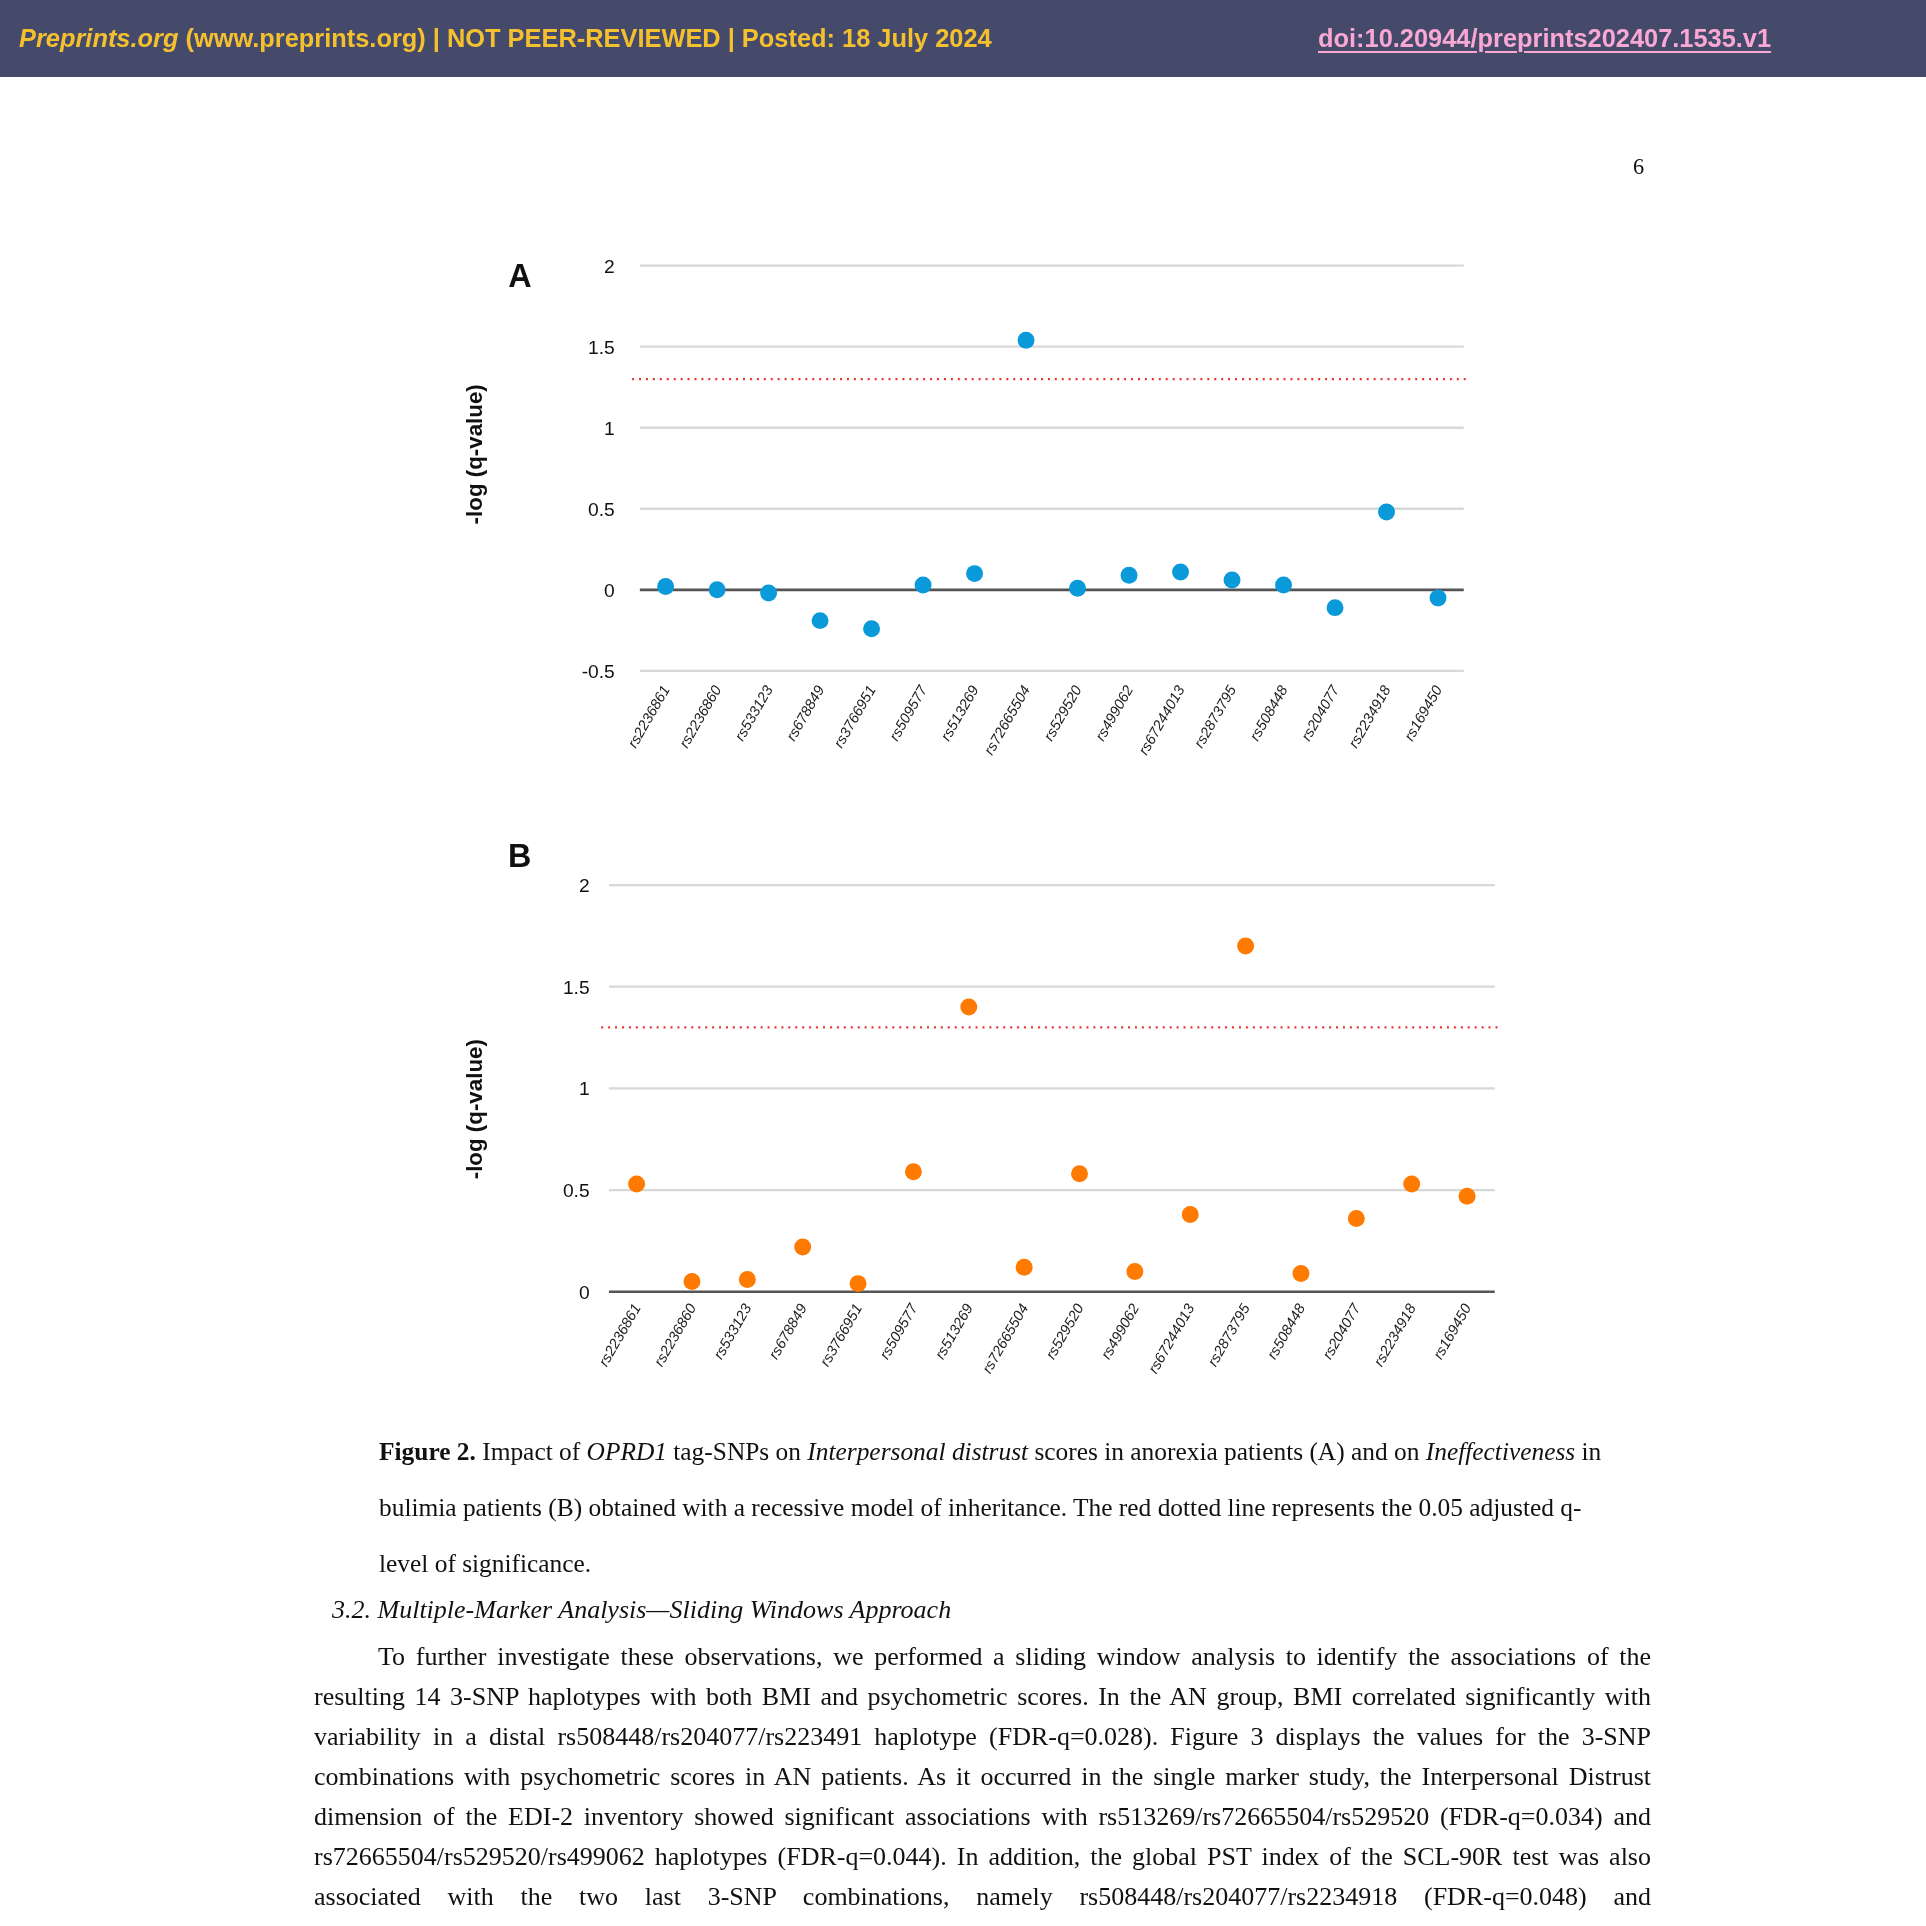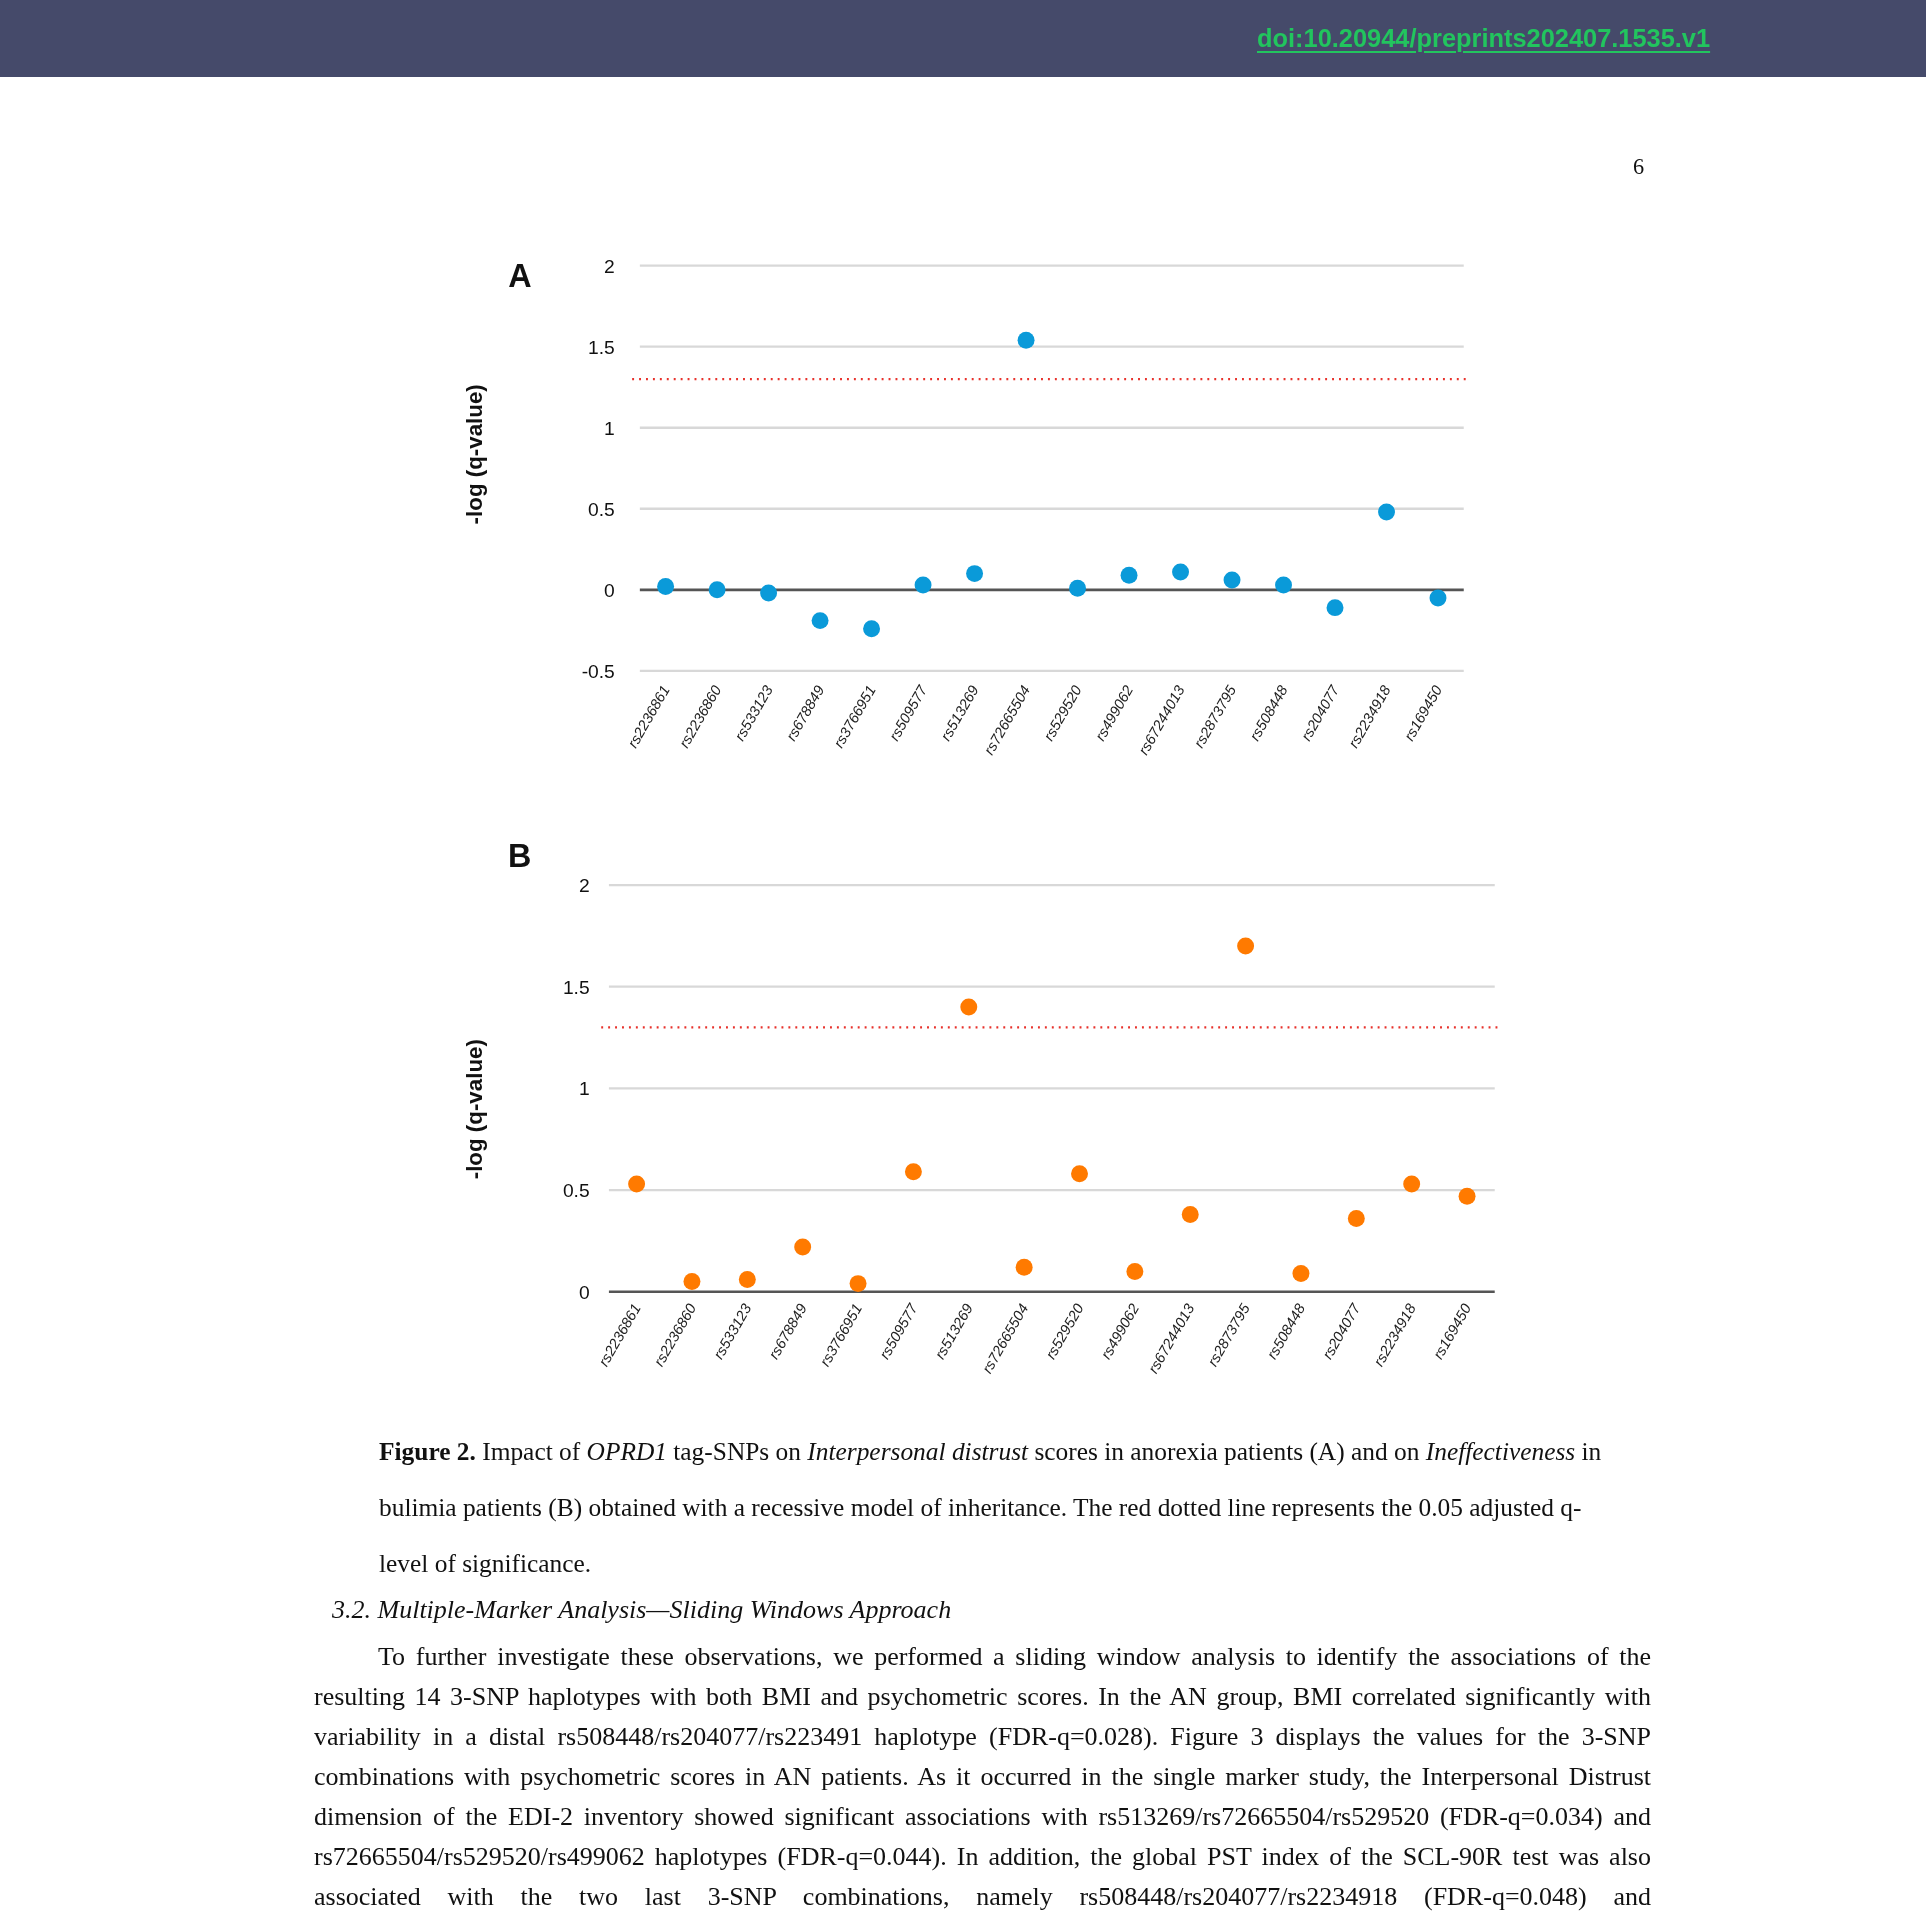"Preprints.org (www.preprints.org) | NOT" div.left { html: none -> <div><span>Preprints.org</span><span> (www.preprints.org) | NOT PEER-REVIEWED | Posted: 18 July 2024</span></div> }
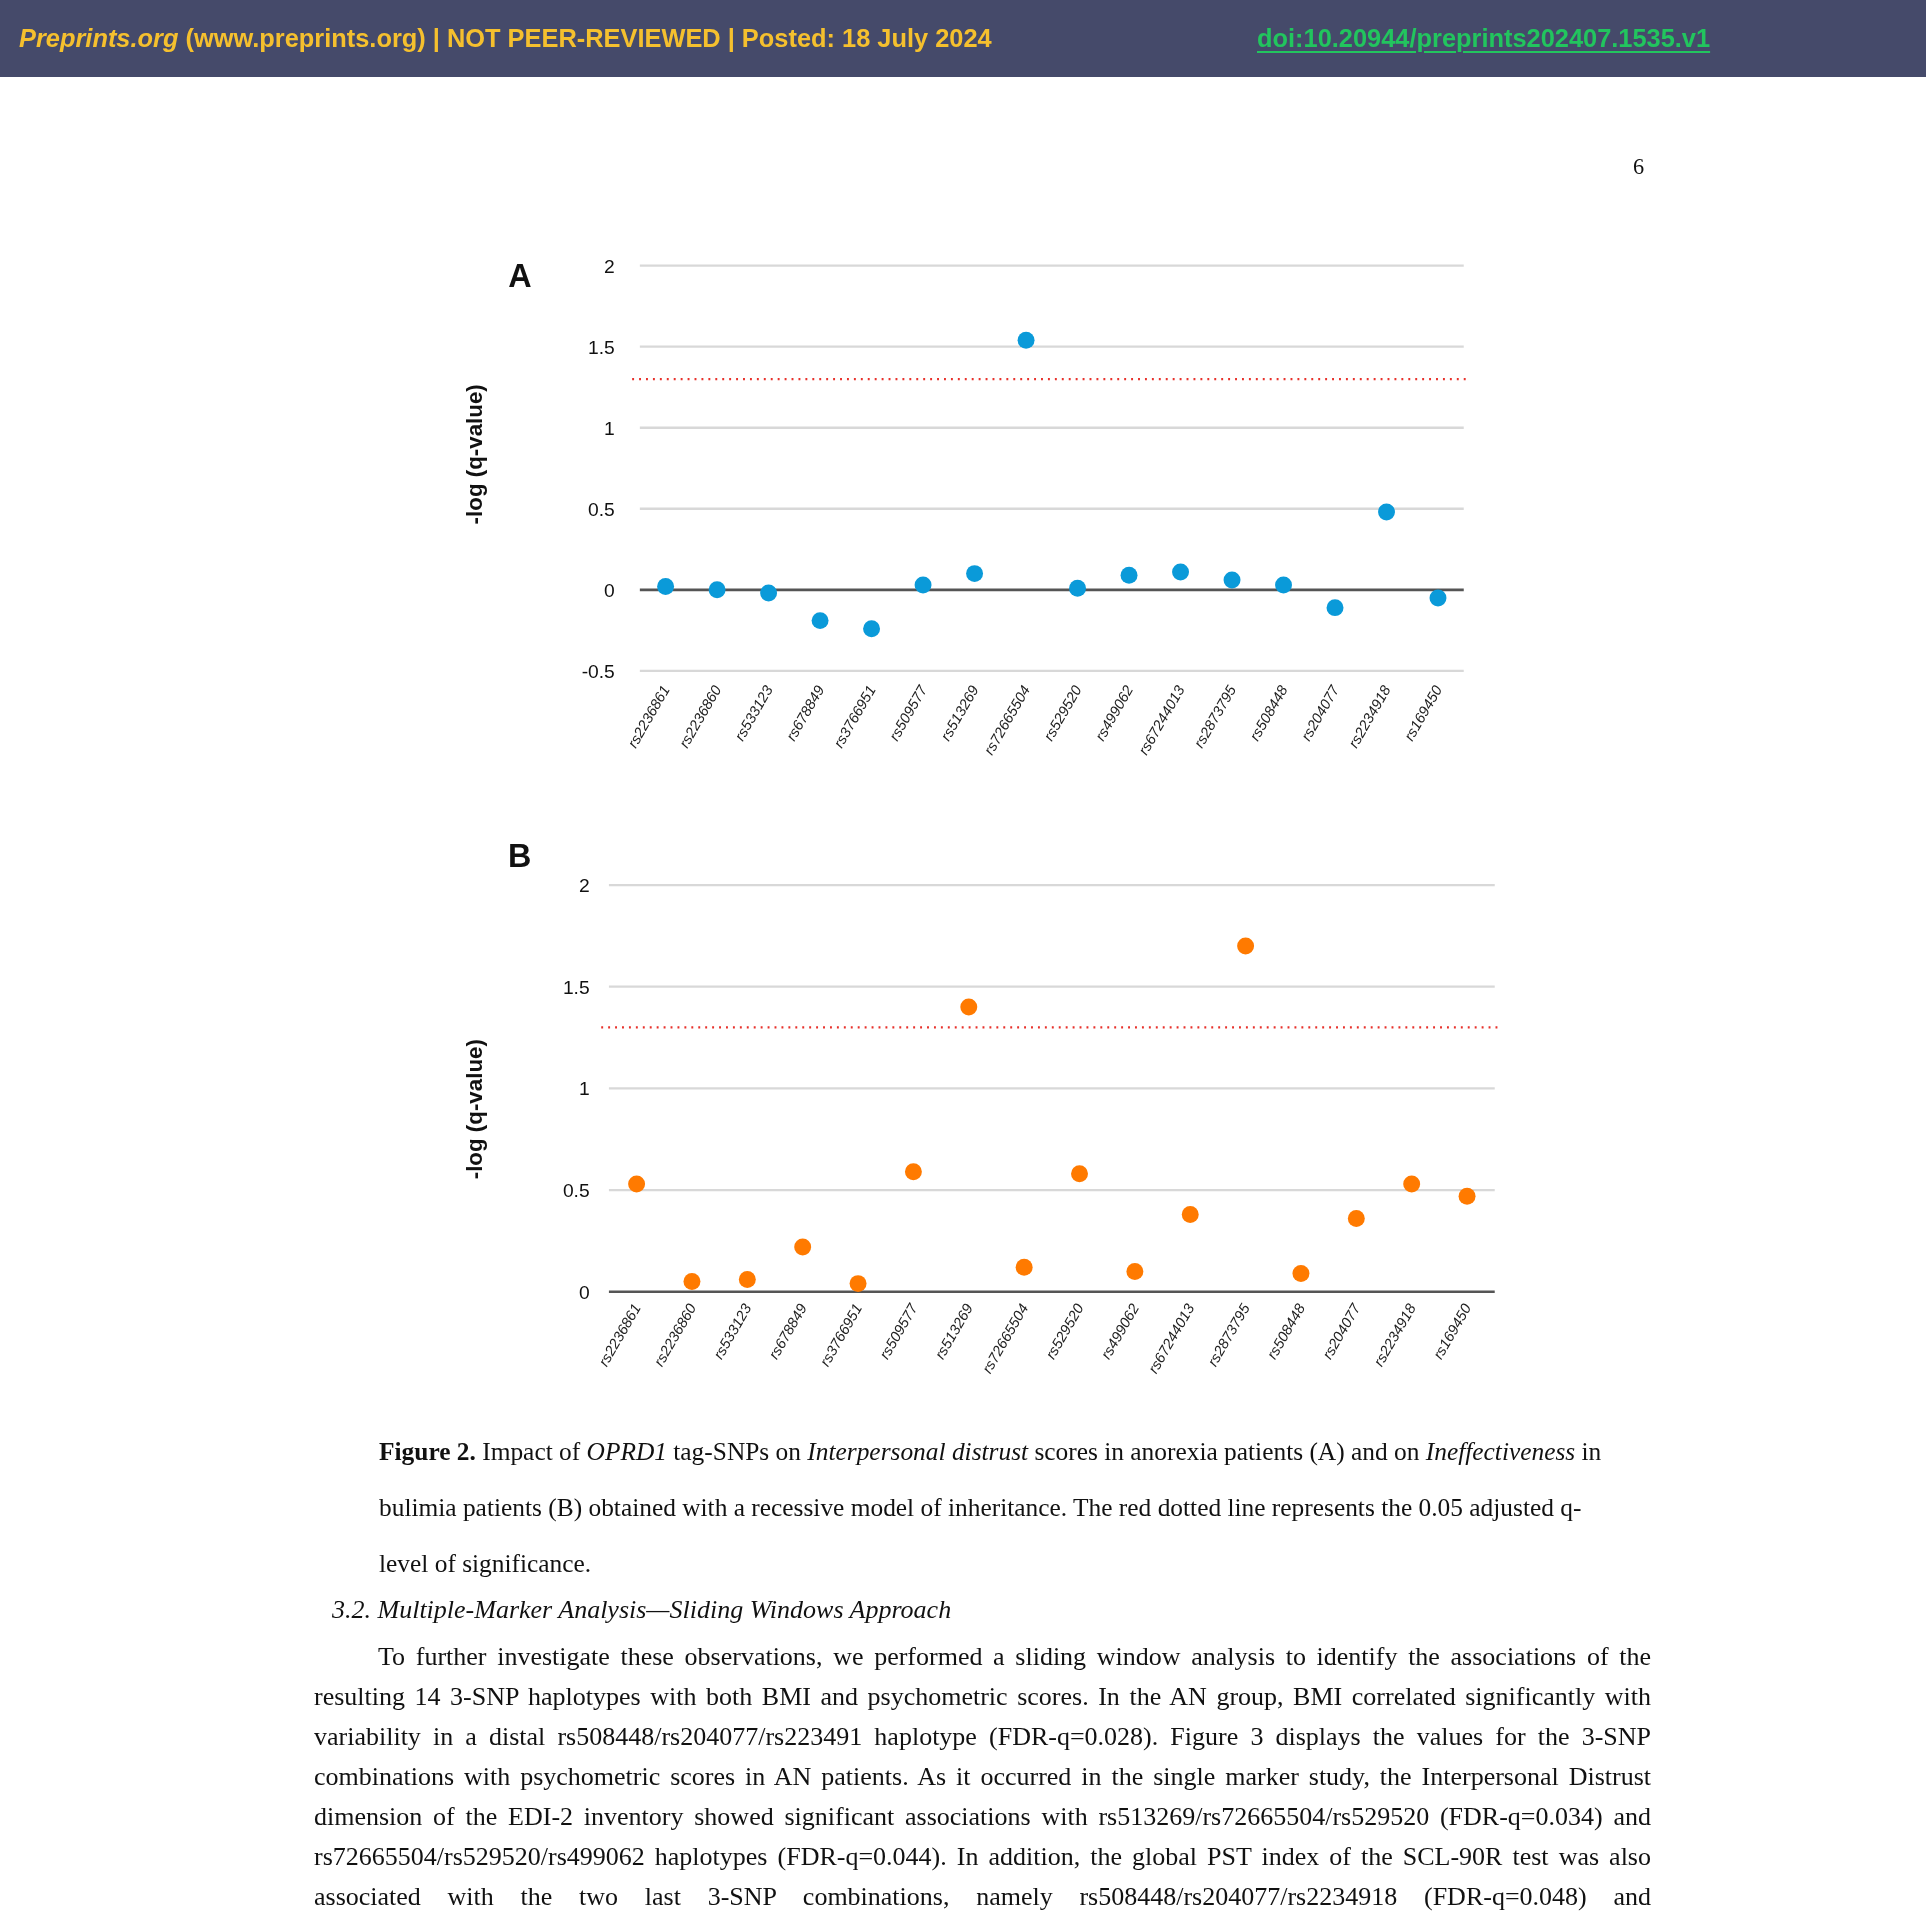"doi:10.20944/preprints202407.1535.v1" .banner .right { color: #22c55e -> #f9a8d4; left: 1257px -> 1318px }
